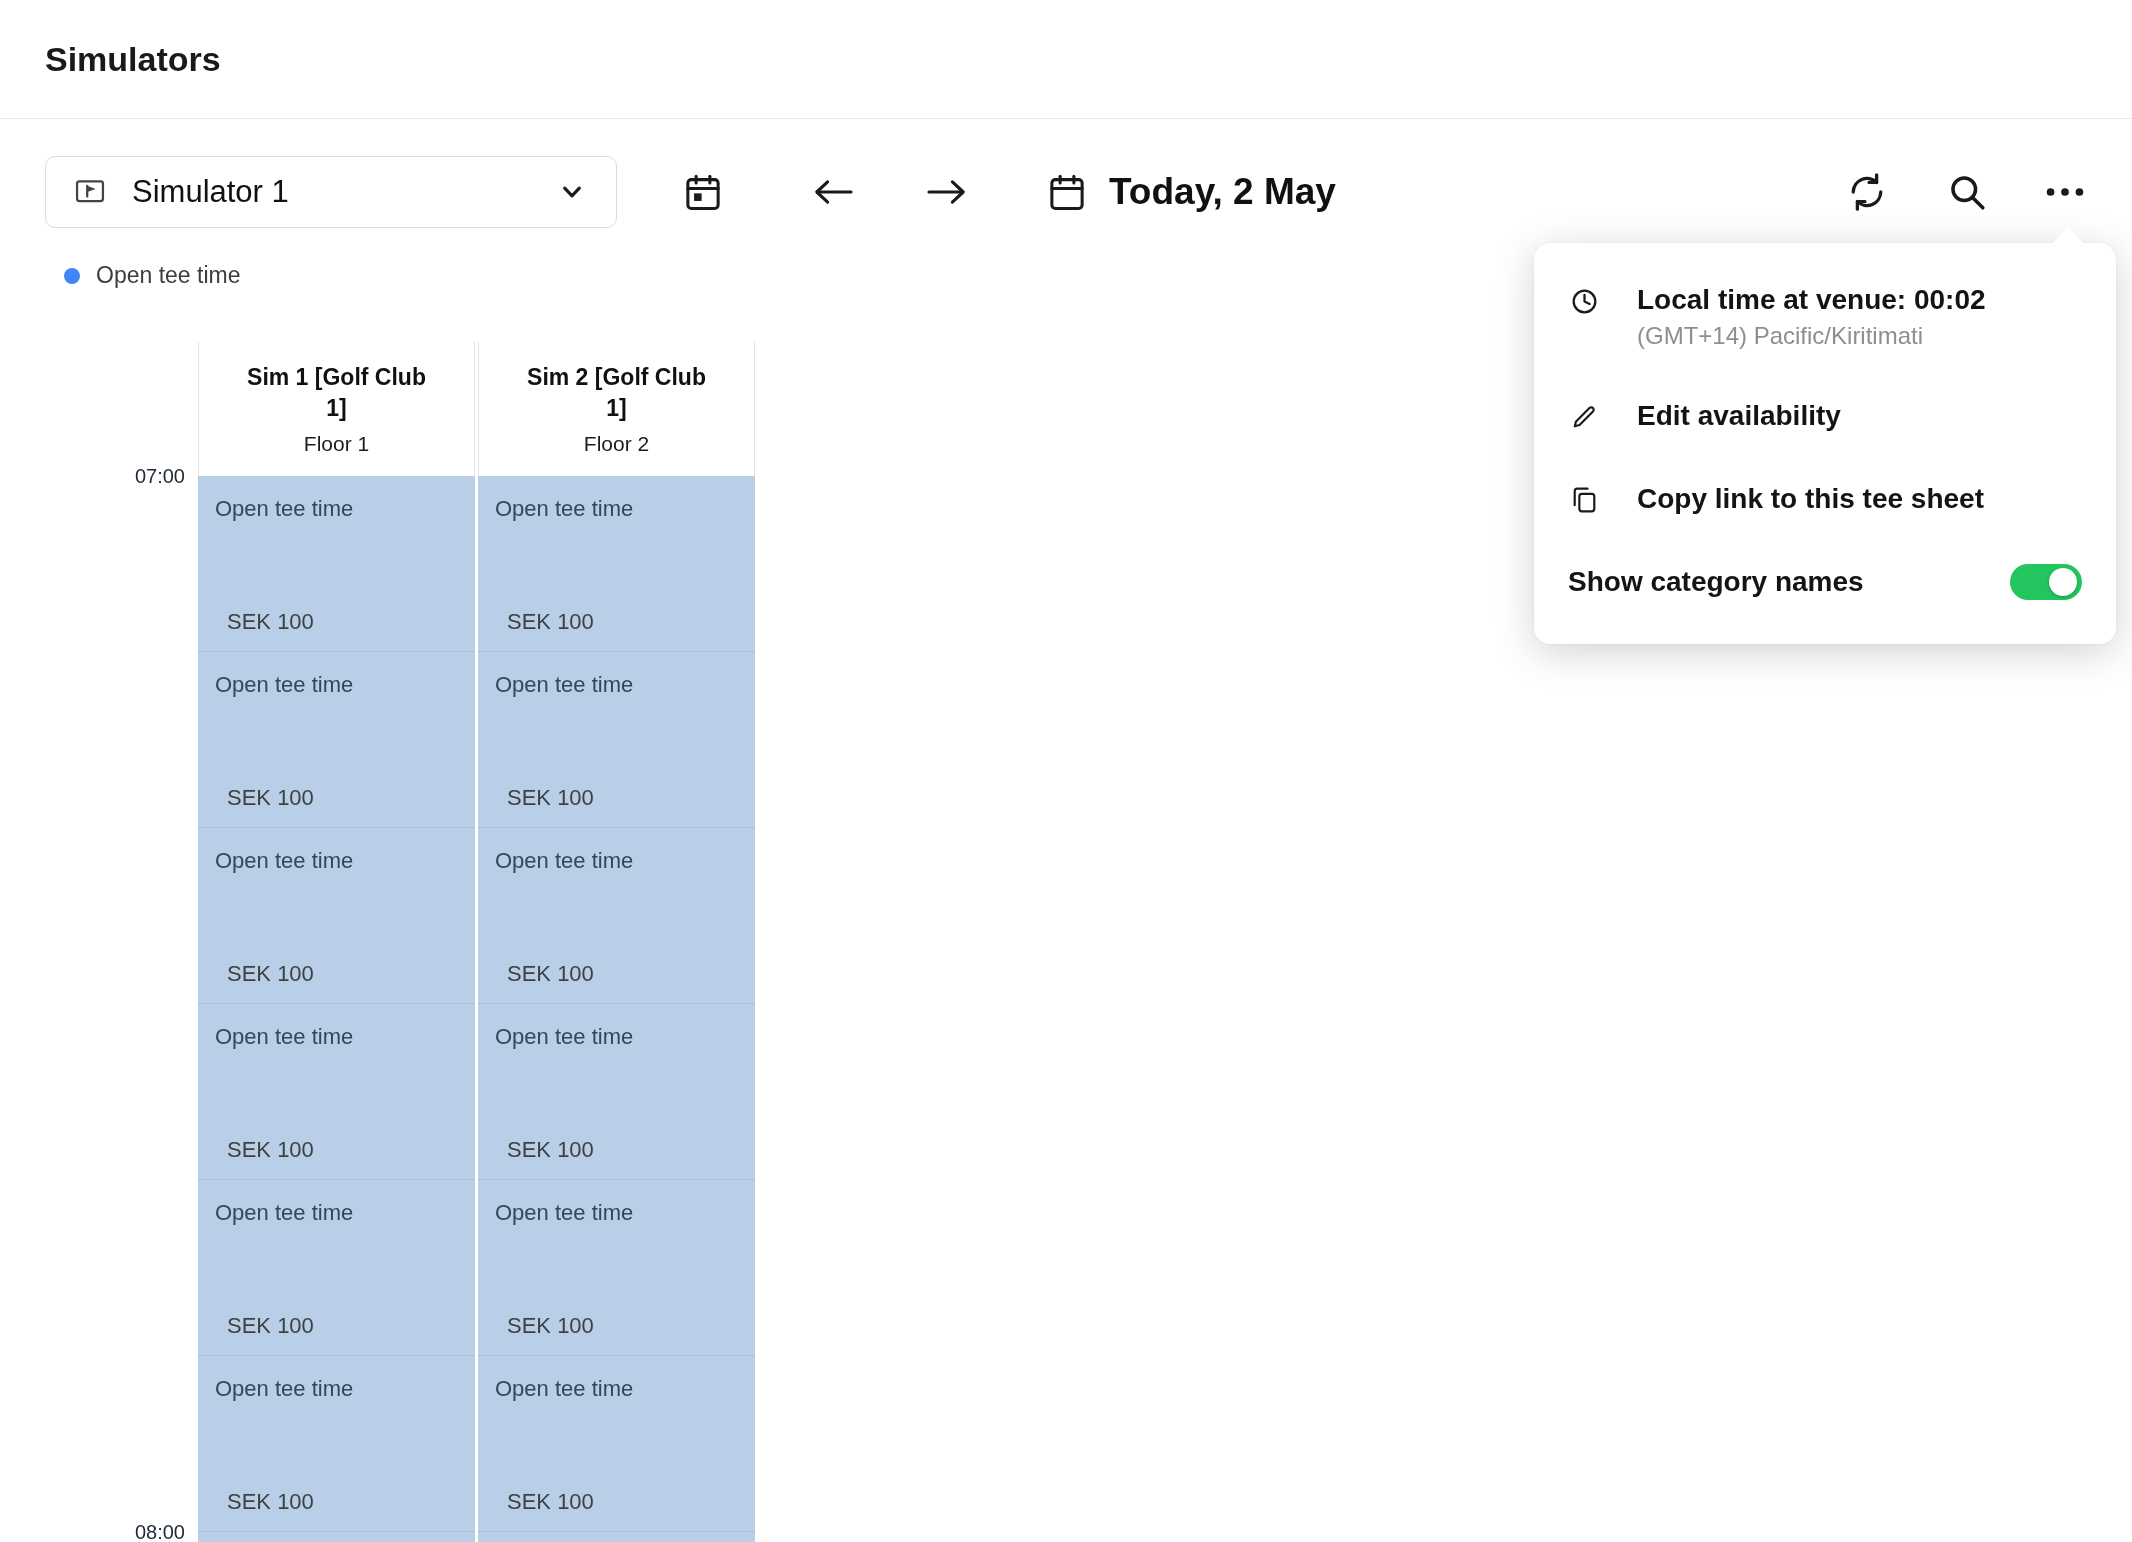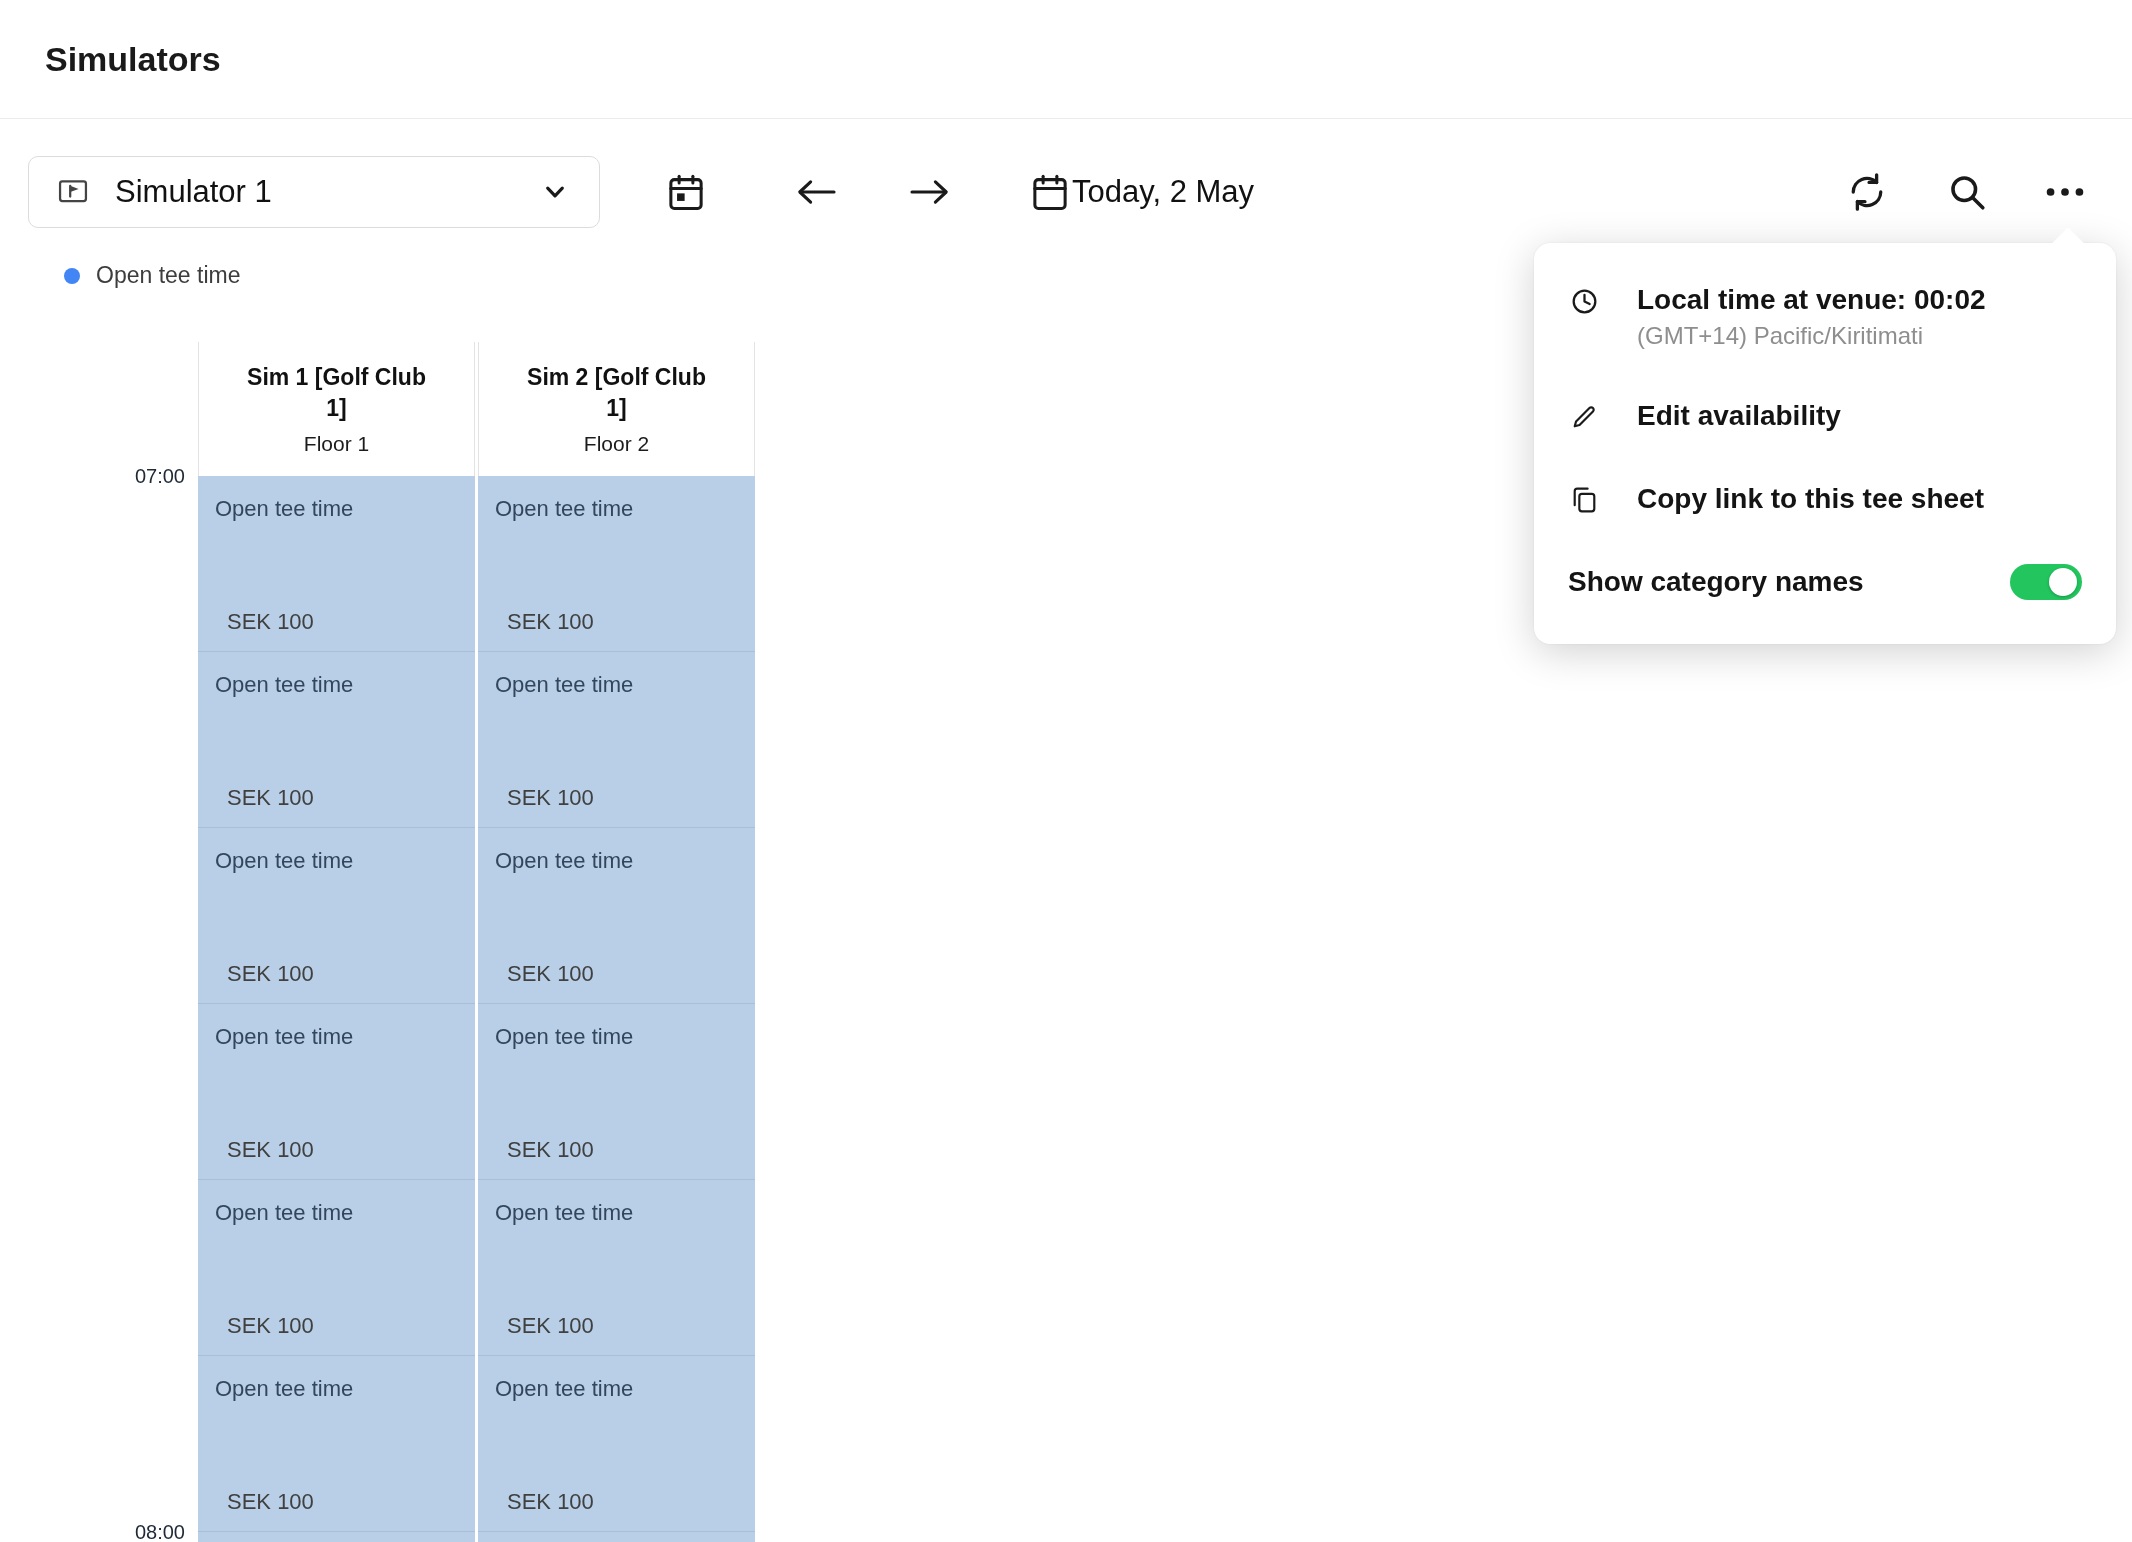"Simulator 1" .toolbar { margin: 37px 45px 0 28px -> 37px 45px 0 45px }
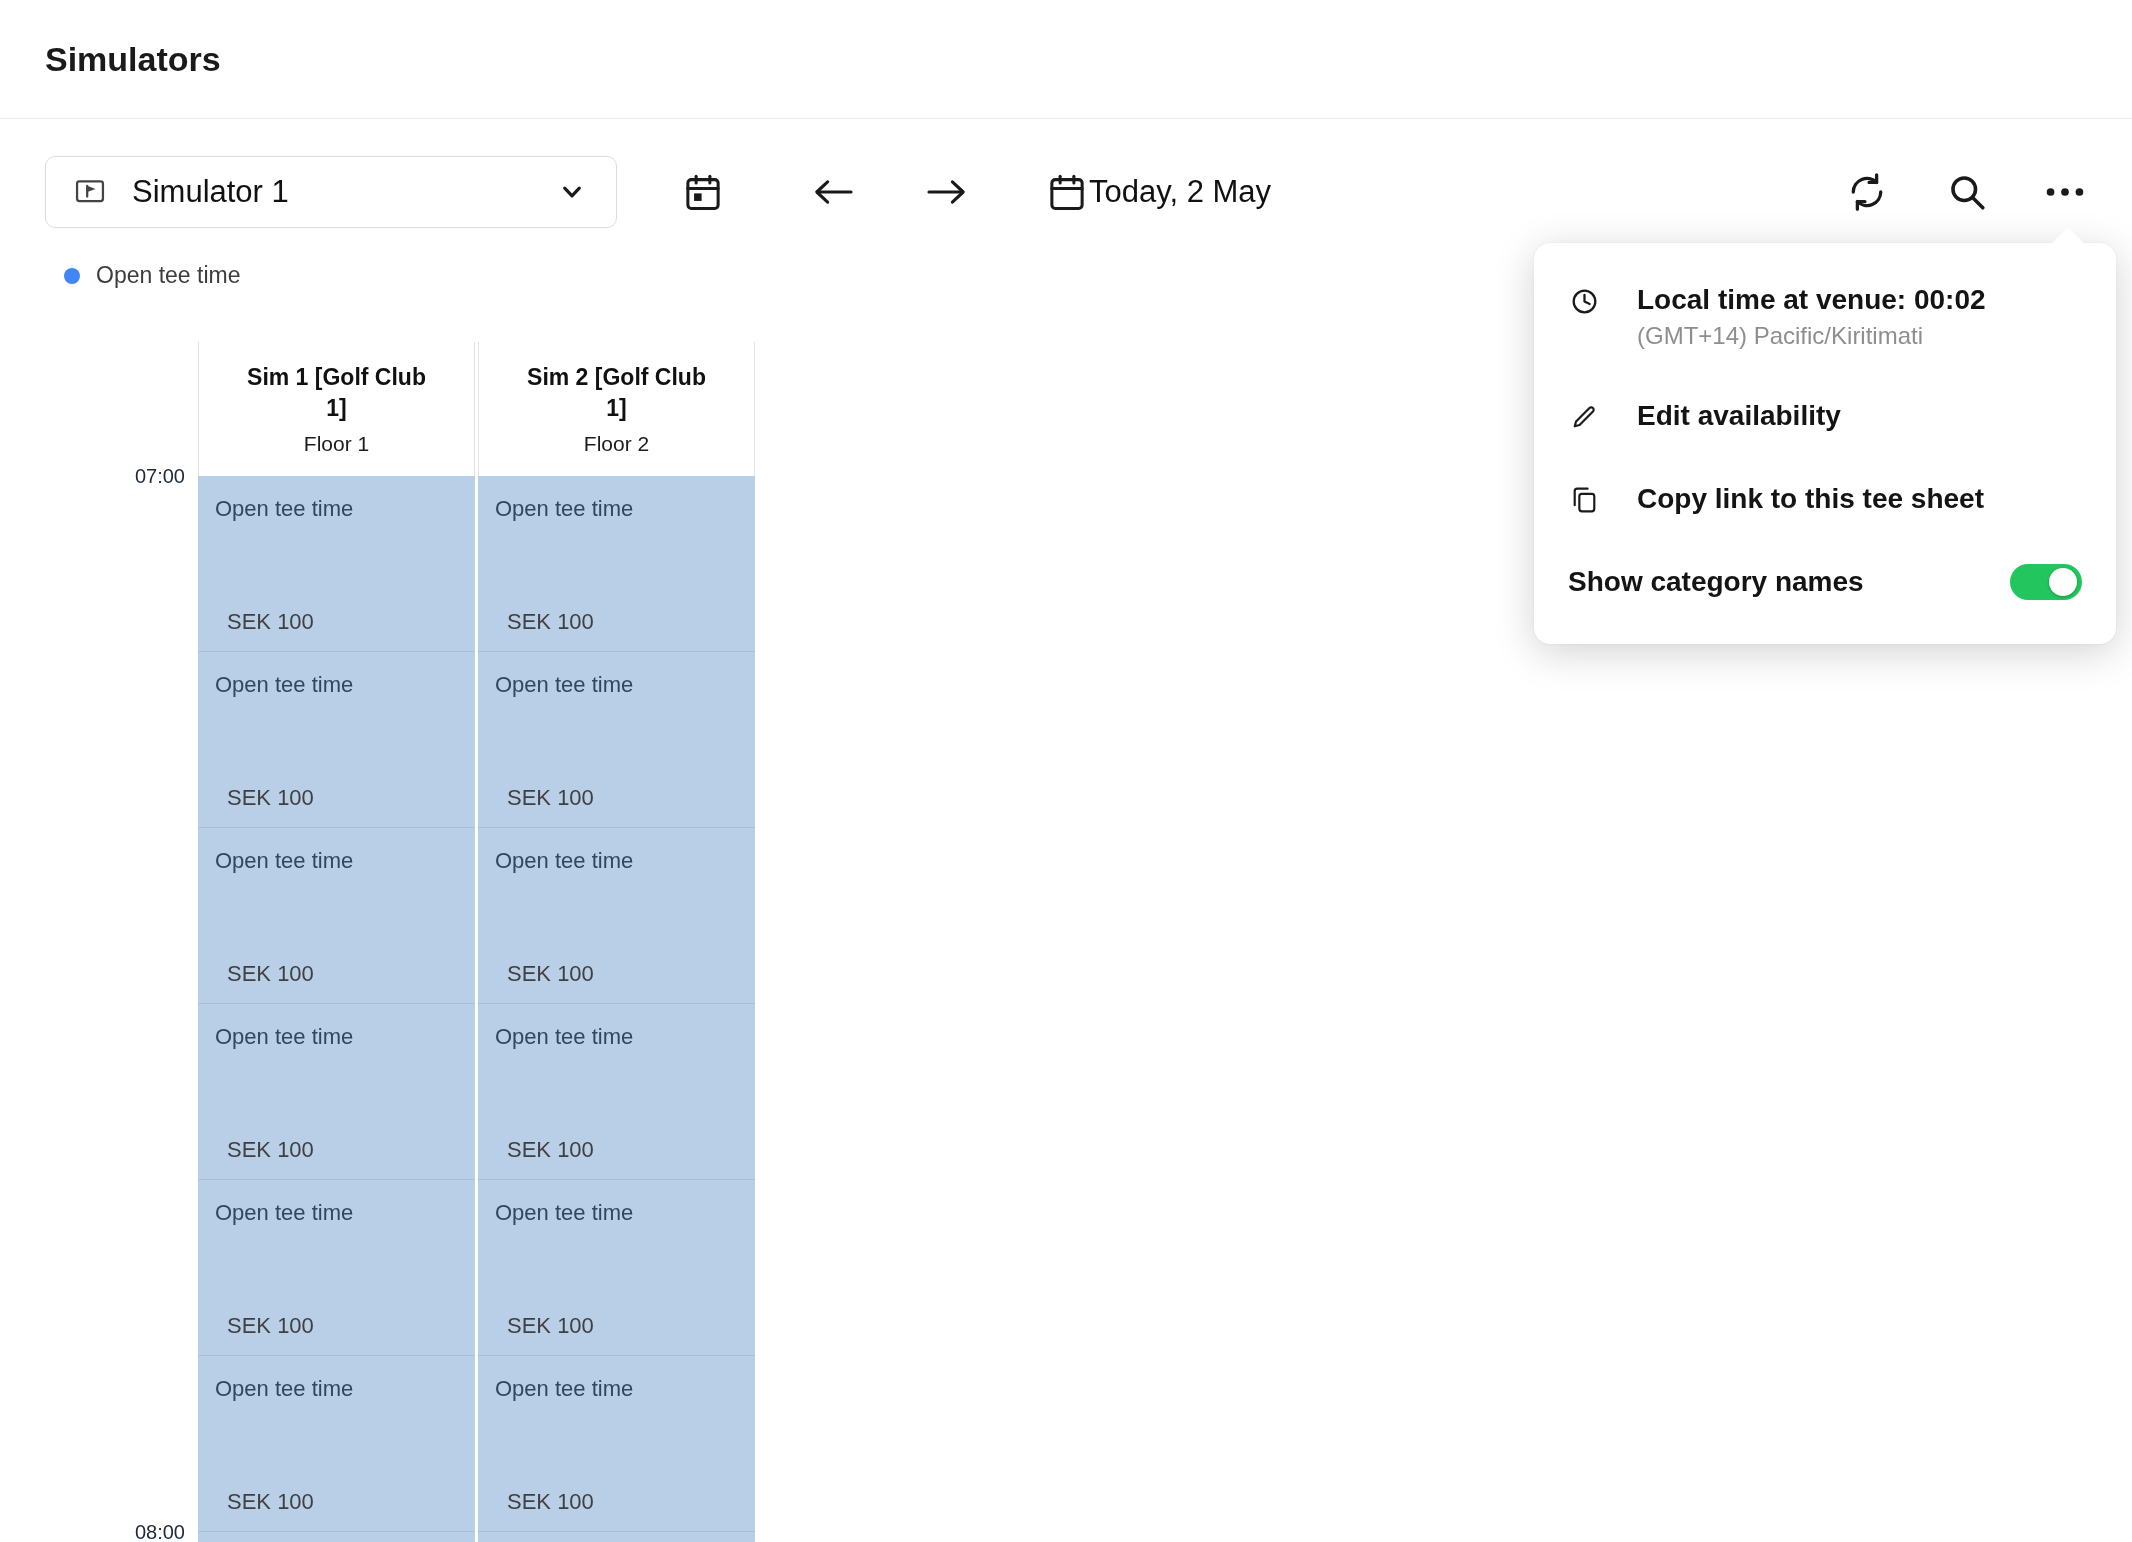"Today, 2 May" .today { font-size: 31px -> 37px; font-weight: none -> bold; gap: none -> 20px }
